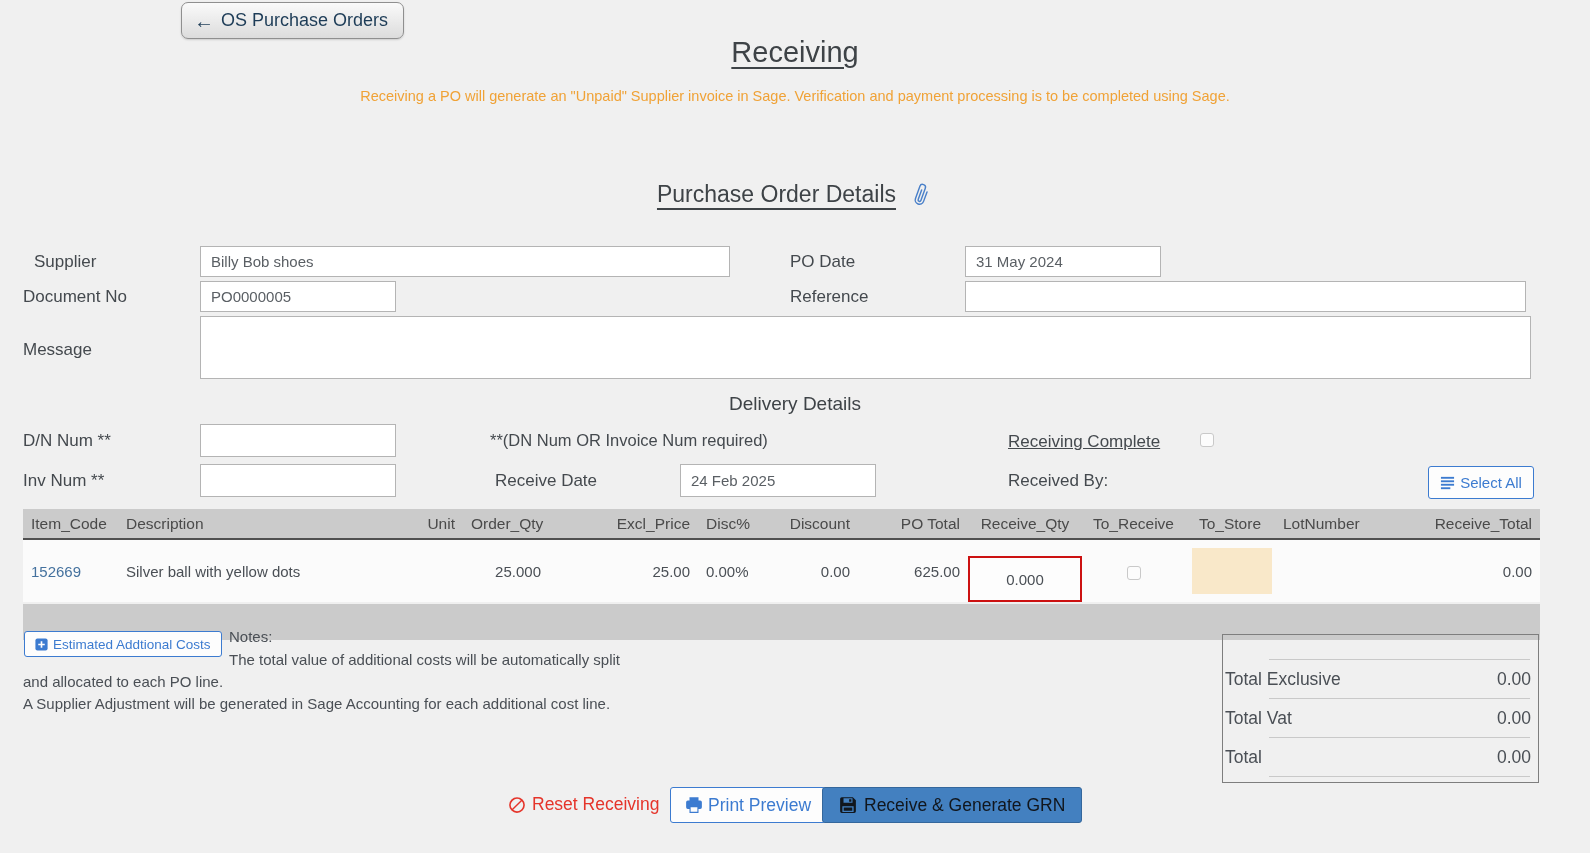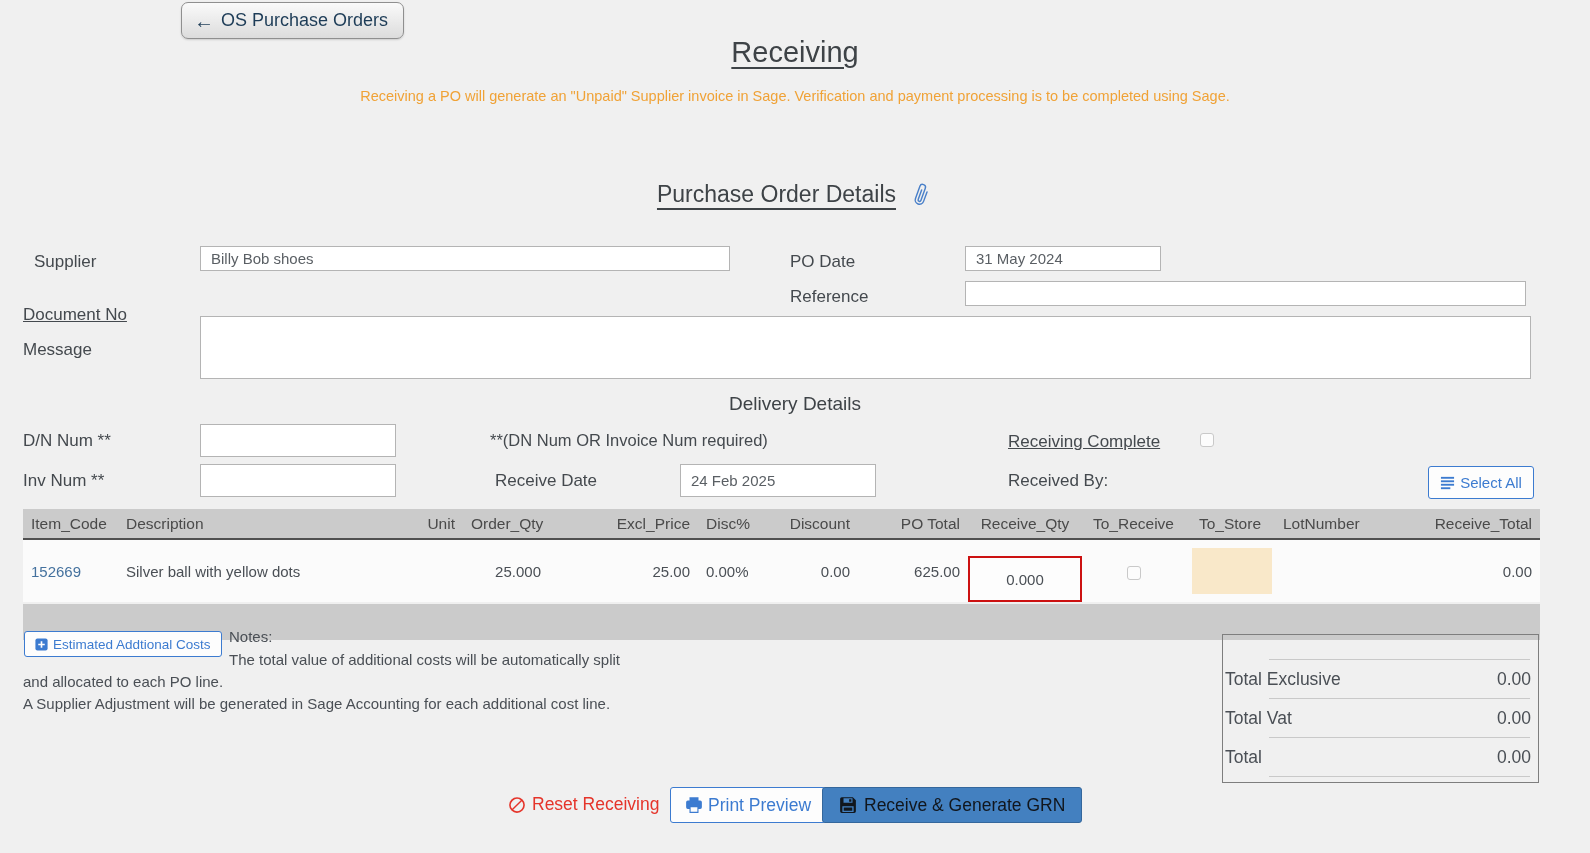"Billy Bob shoes" .inp { height: 25px -> 31px }
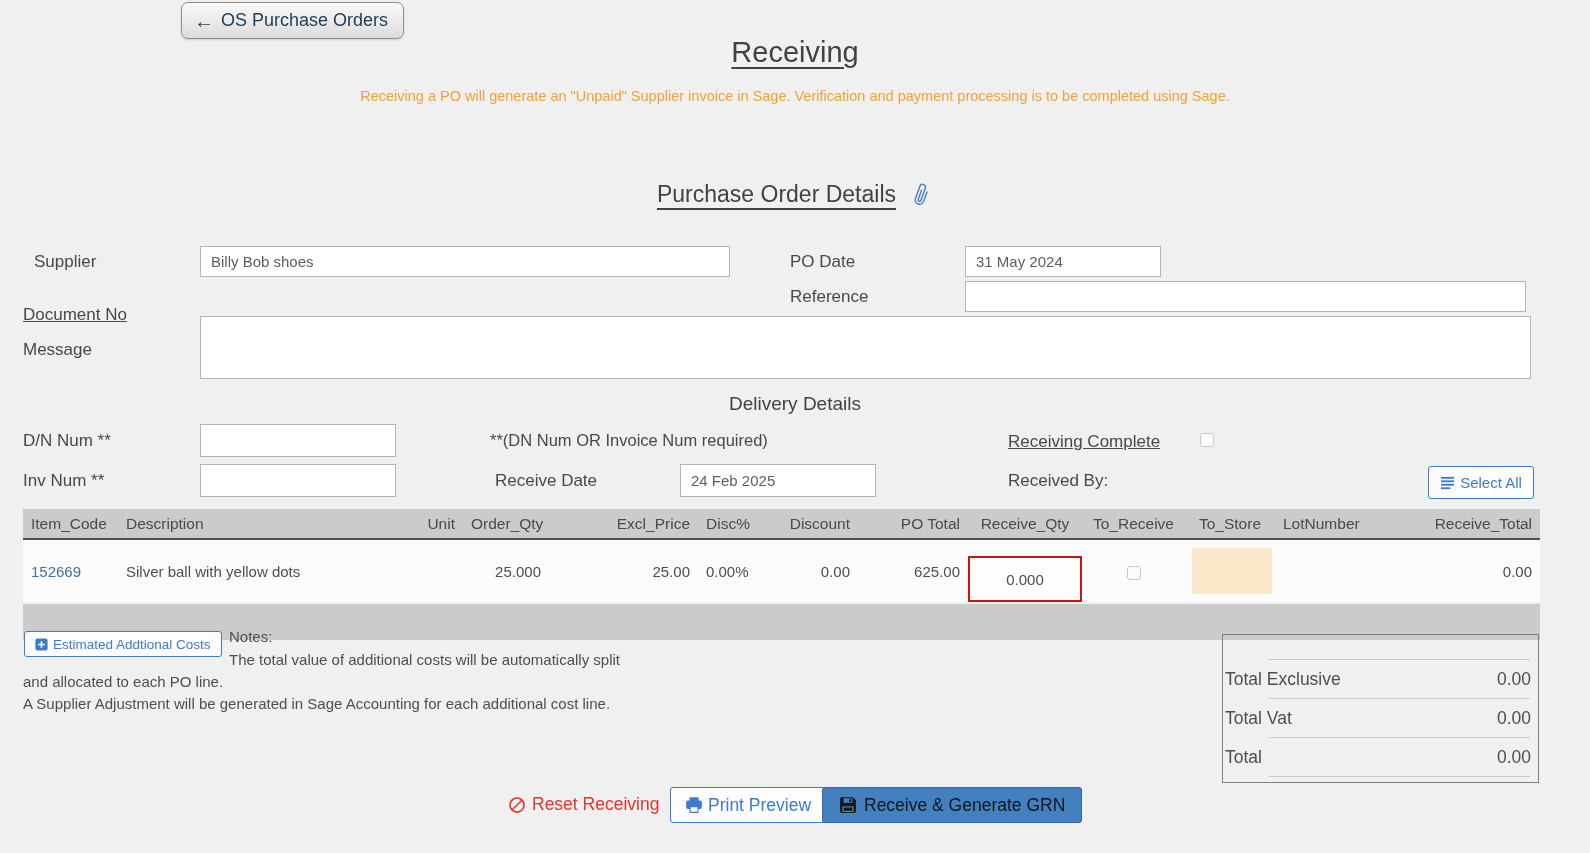"Document No" span.lbl { text-decoration: underline -> none; top: 305px -> 287px }
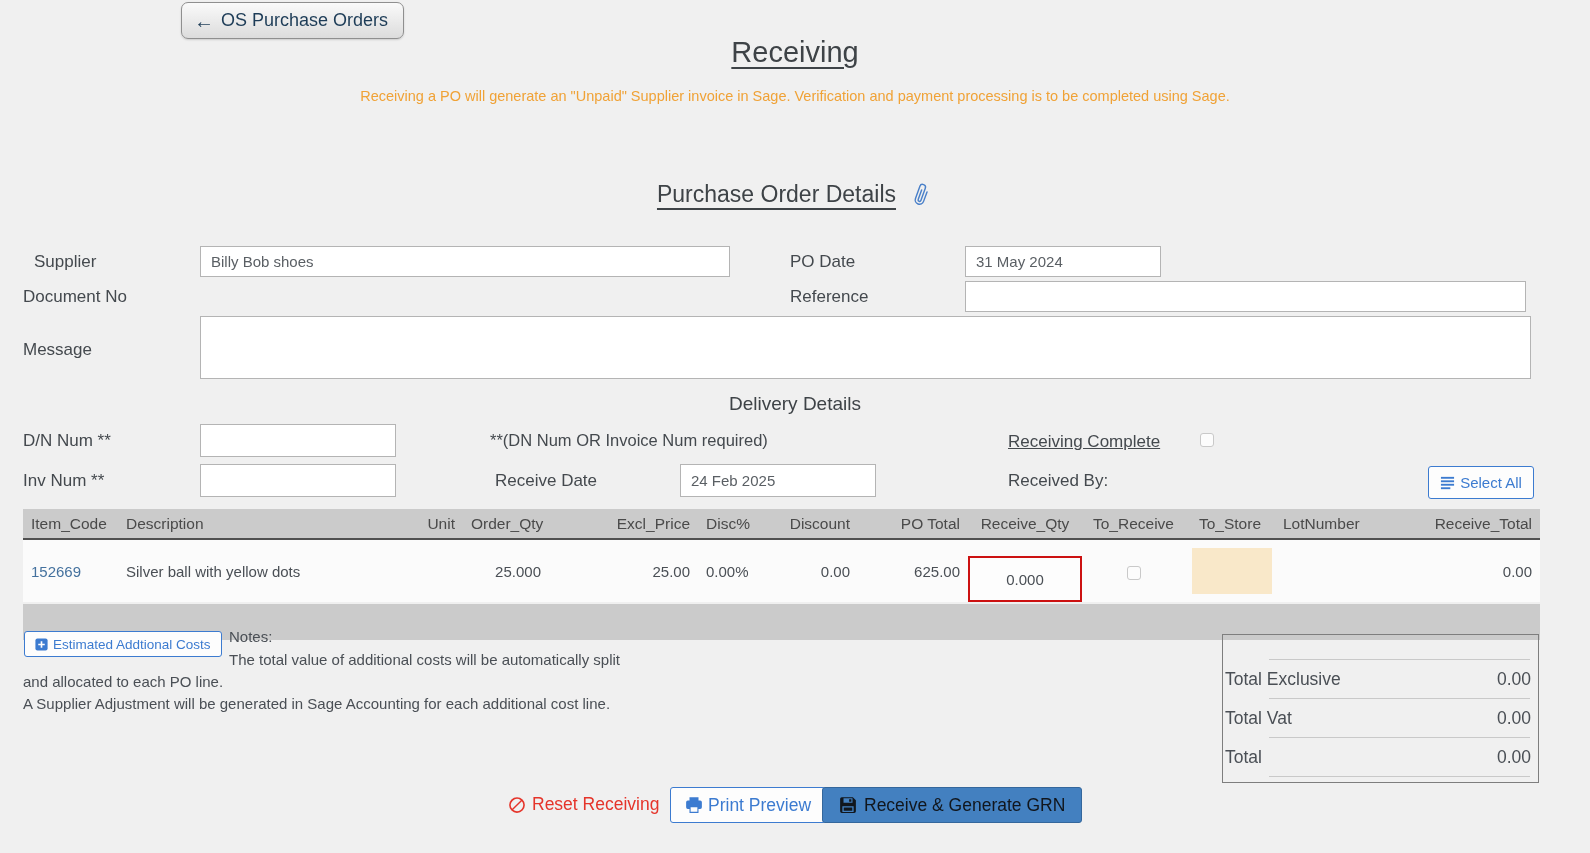"PO0000005" input.inp { html: none -> <input> }
